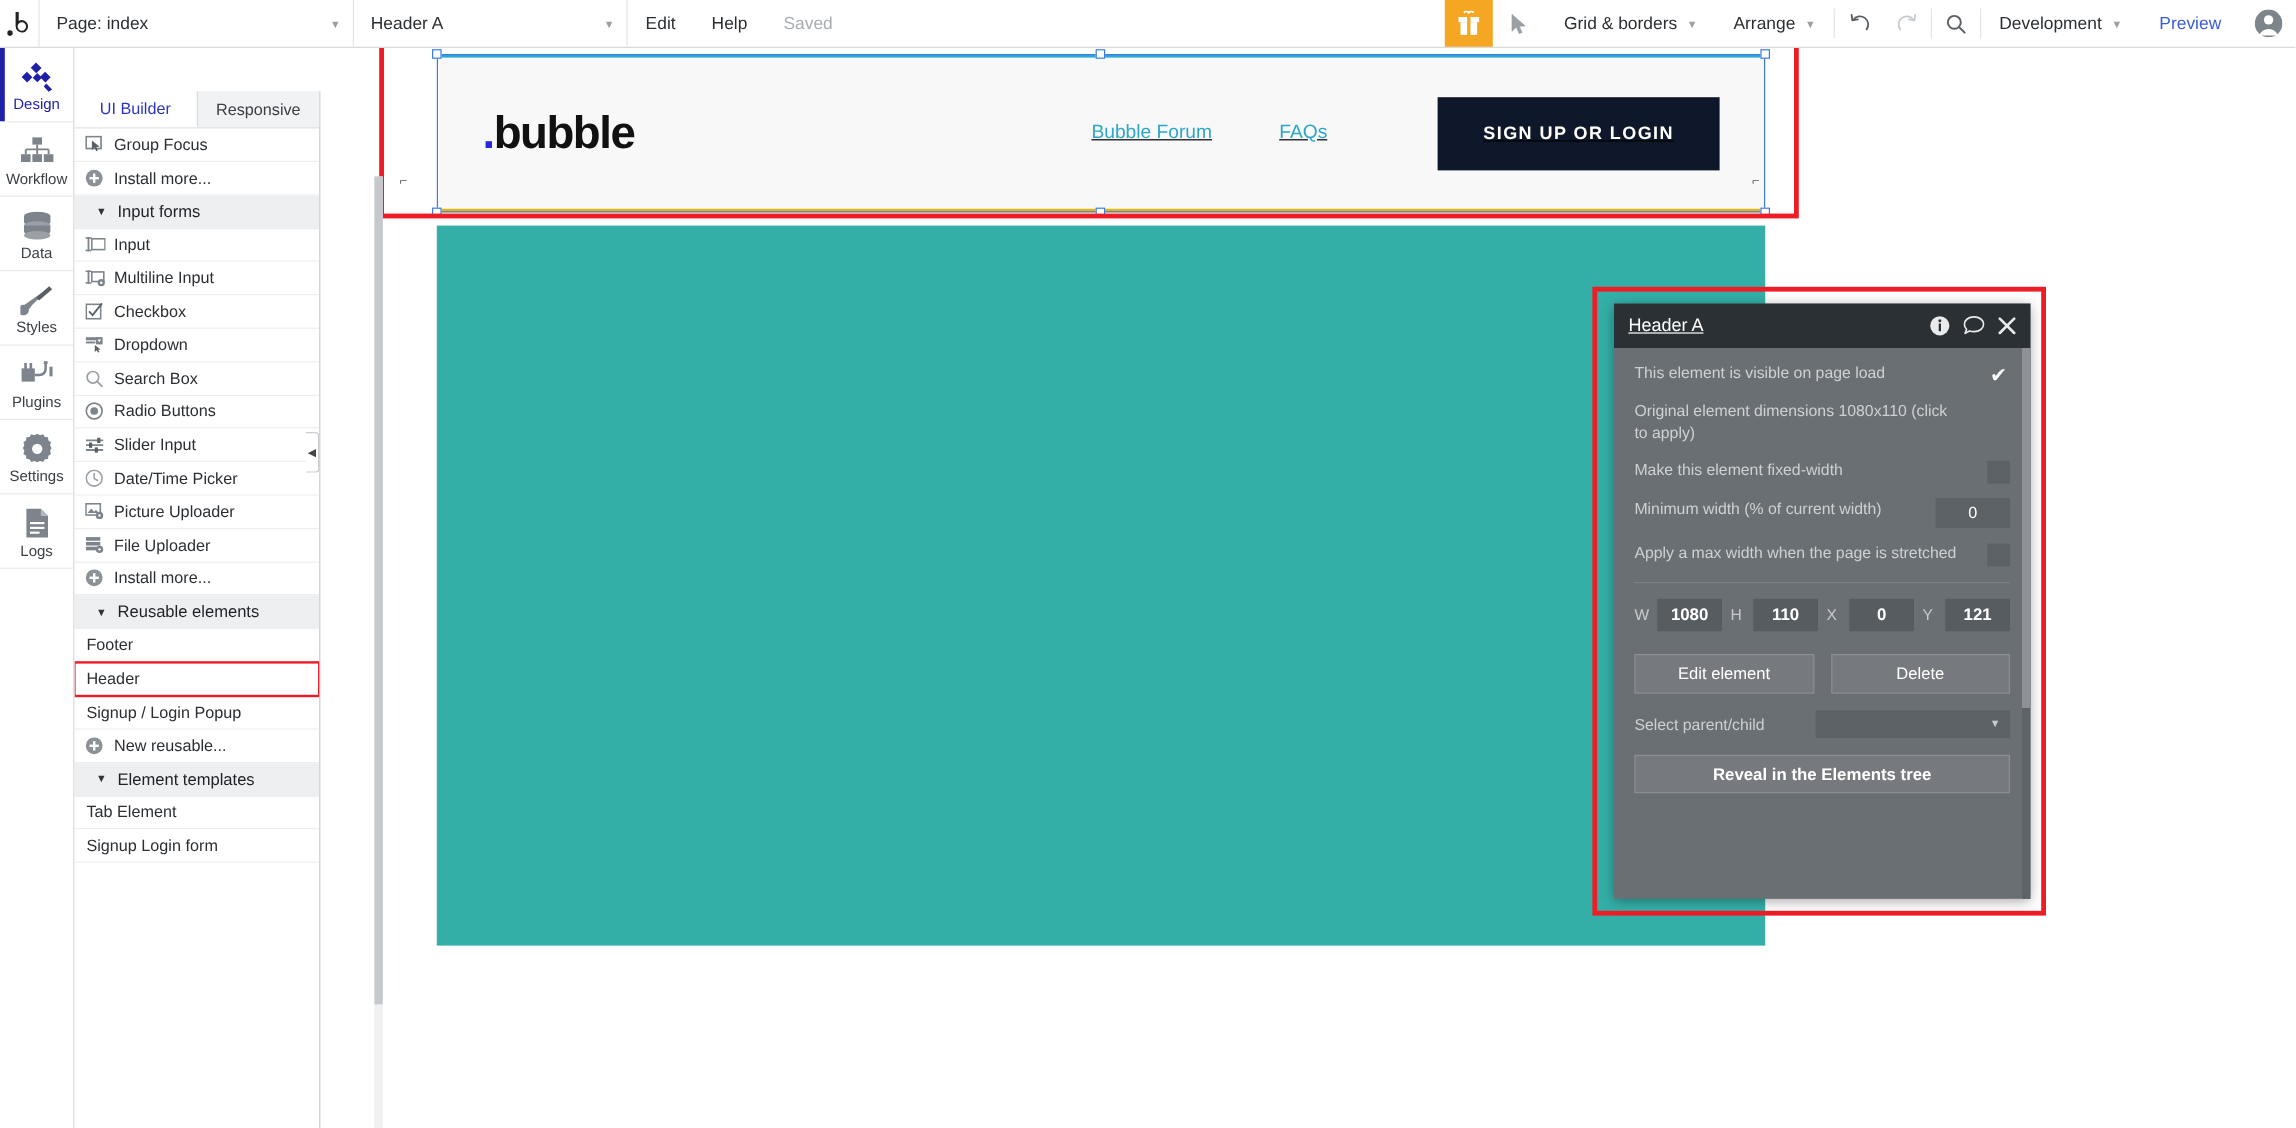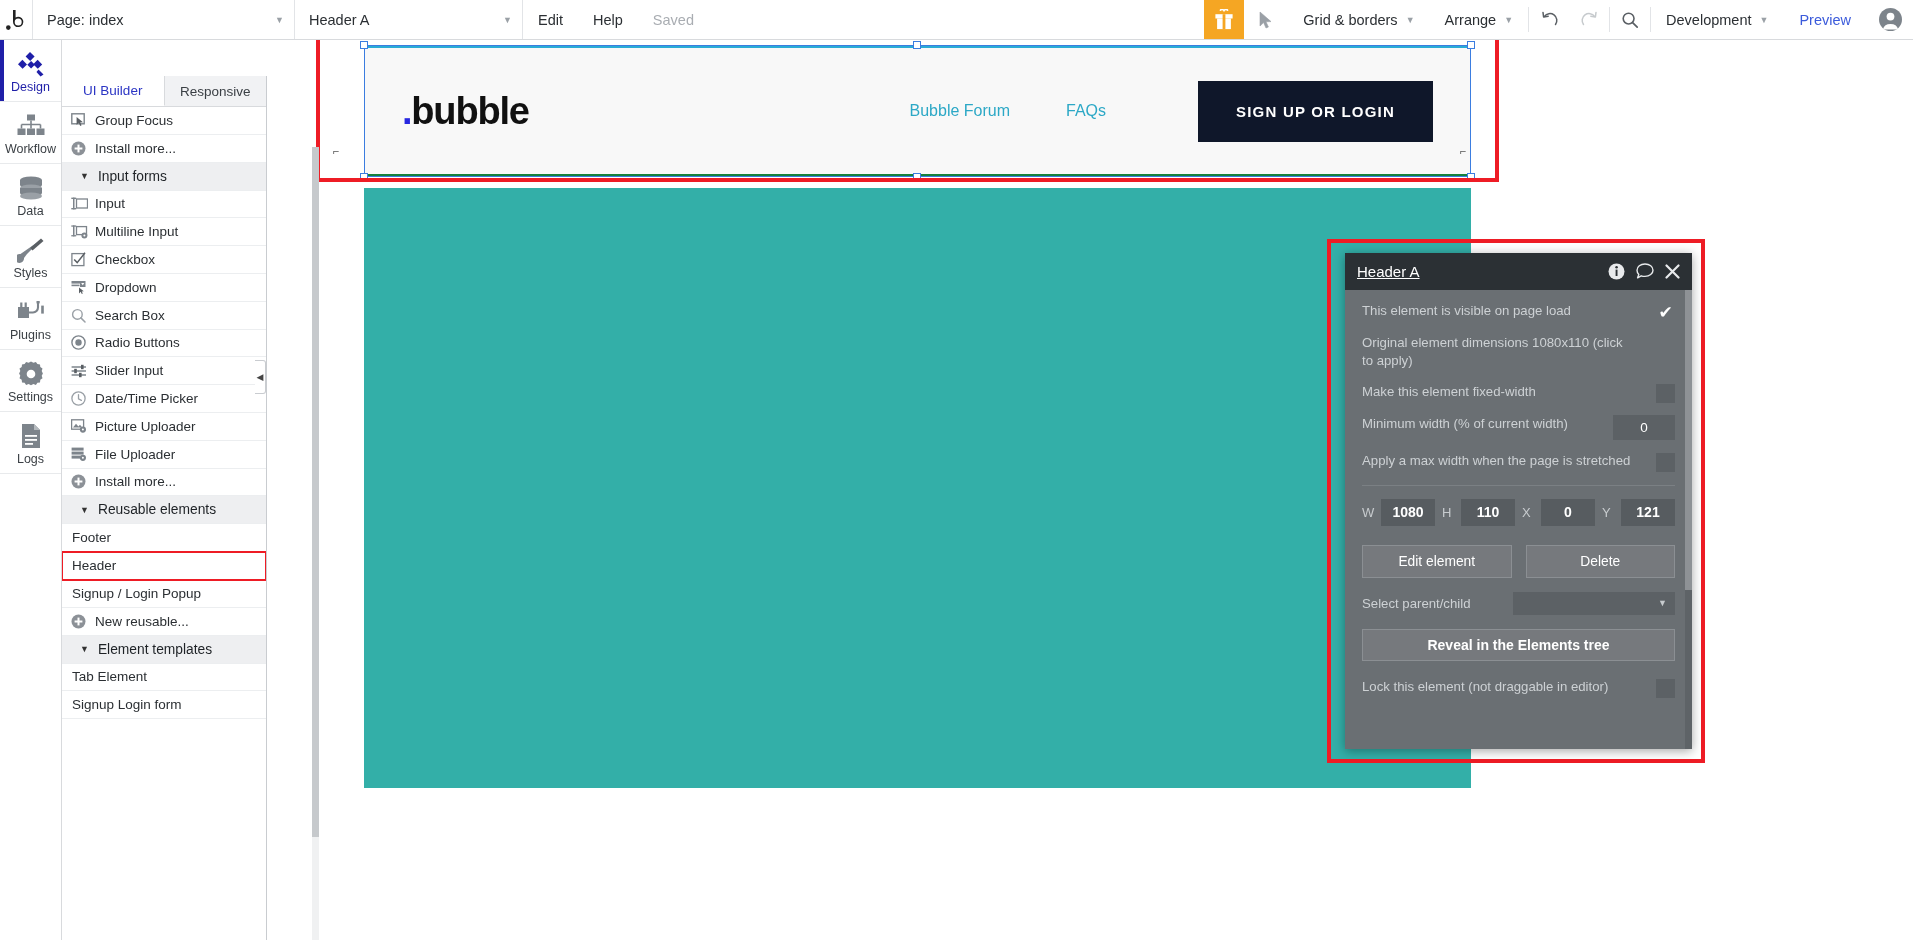".bubble" .hdr-strip { border-bottom: 3px solid #15803d -> 3px solid #eab308 }
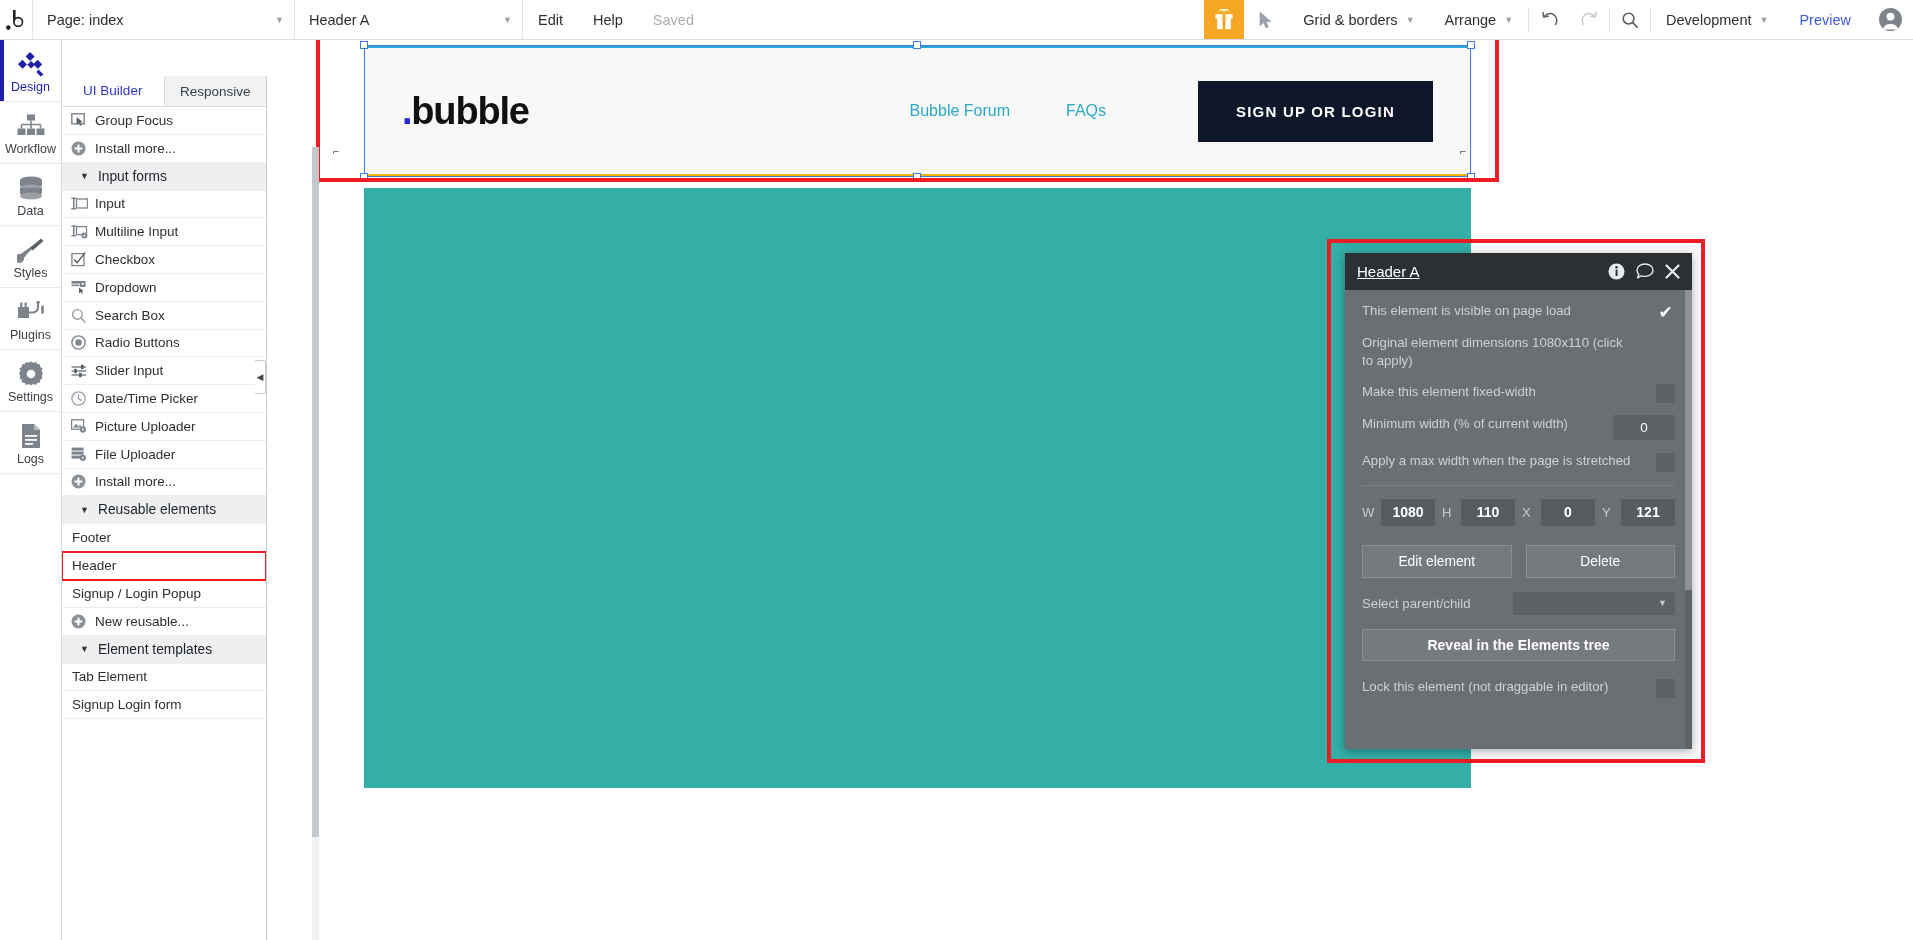"Bubble Forum" .hdr-nav { text-decoration: none -> underline }
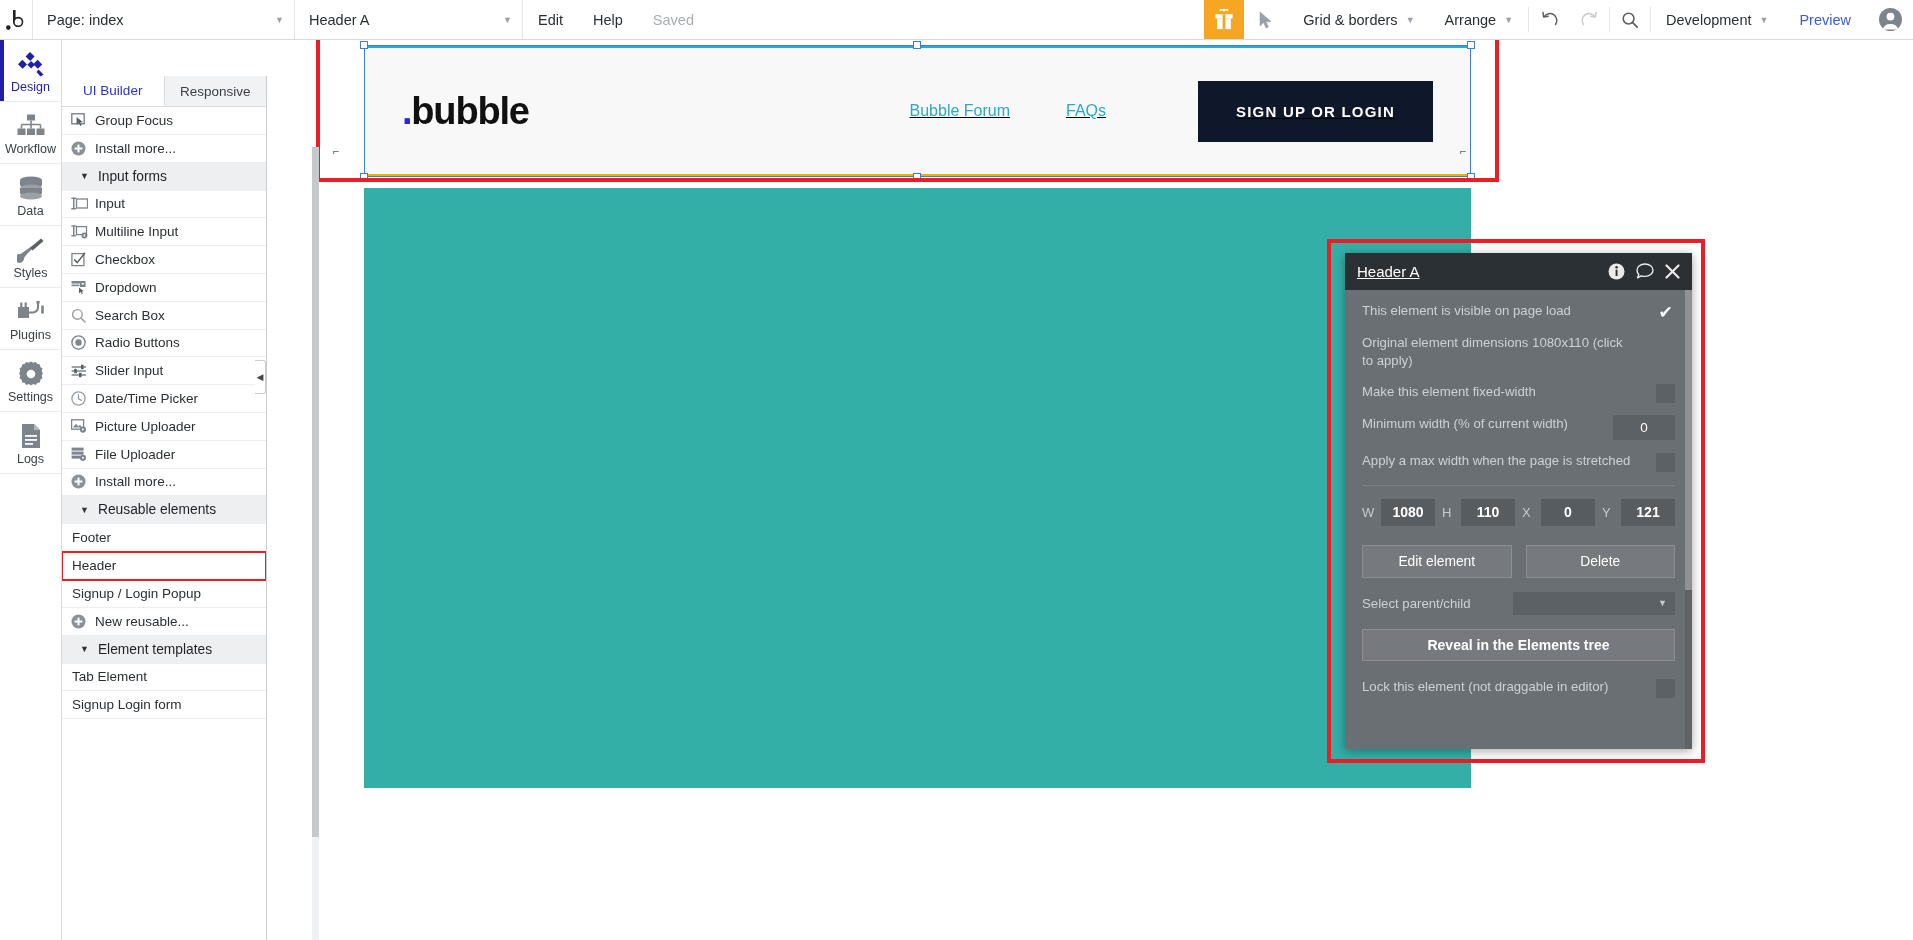"Lock this element (not draggable" div.prow2 { html: <div> <span>Lock this element (not draggable in editor)</span> <span></span> </div> -> none }
